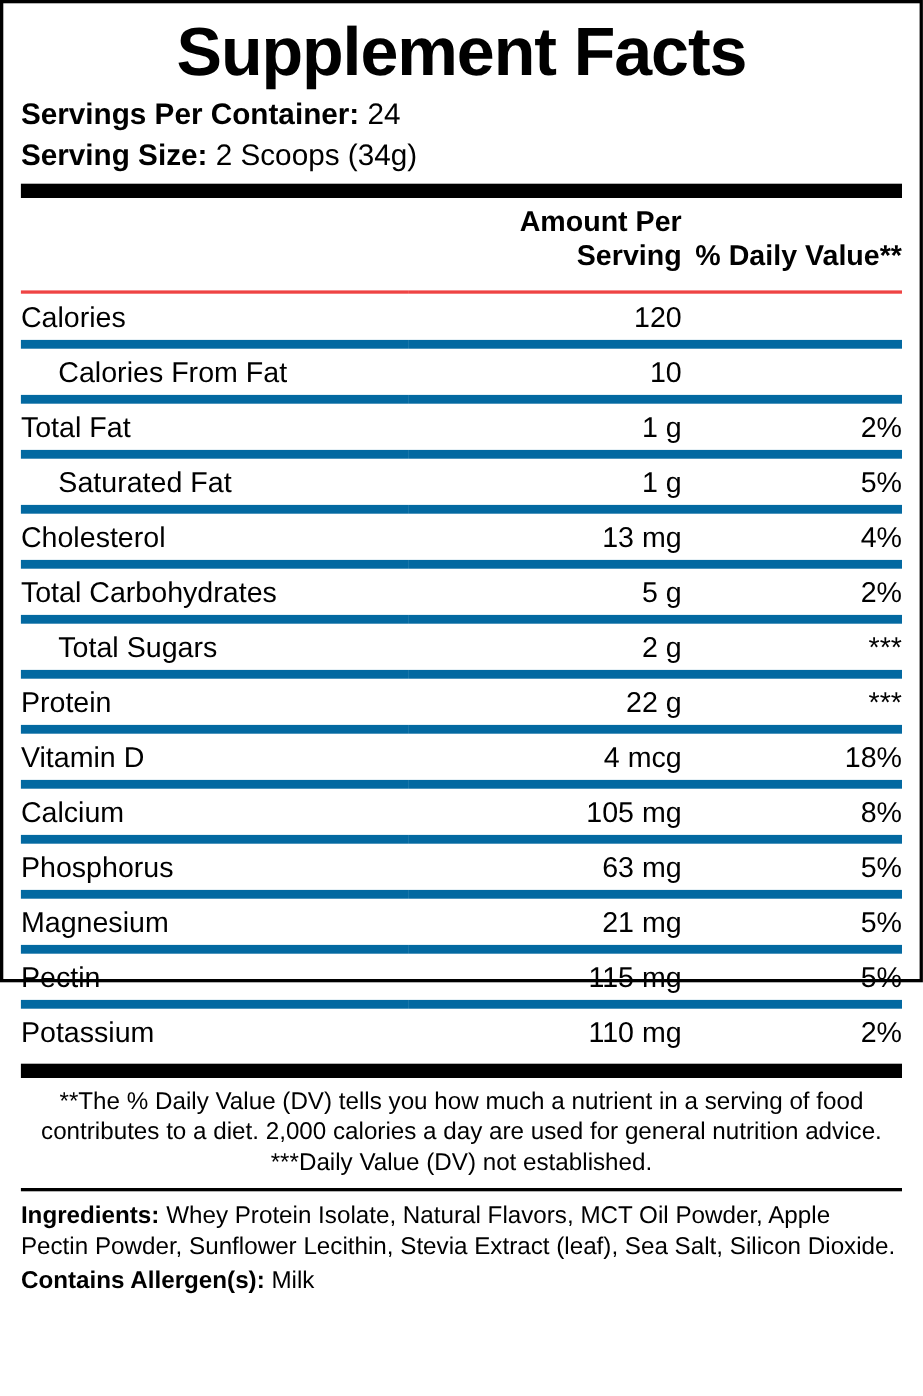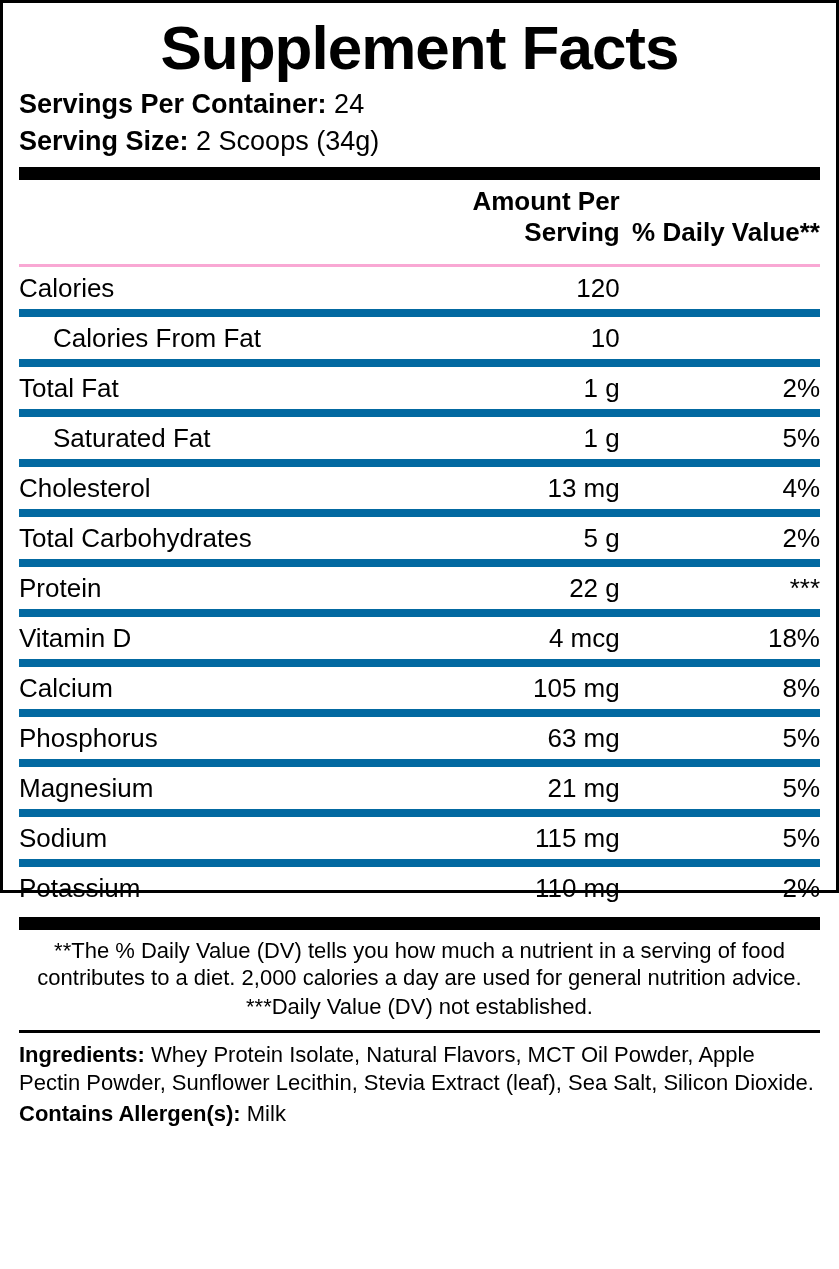"Amount Per Serving" table.facts tr.head td { border-bottom: 3px solid #f9a8d4 -> 3px solid #ef4444 }
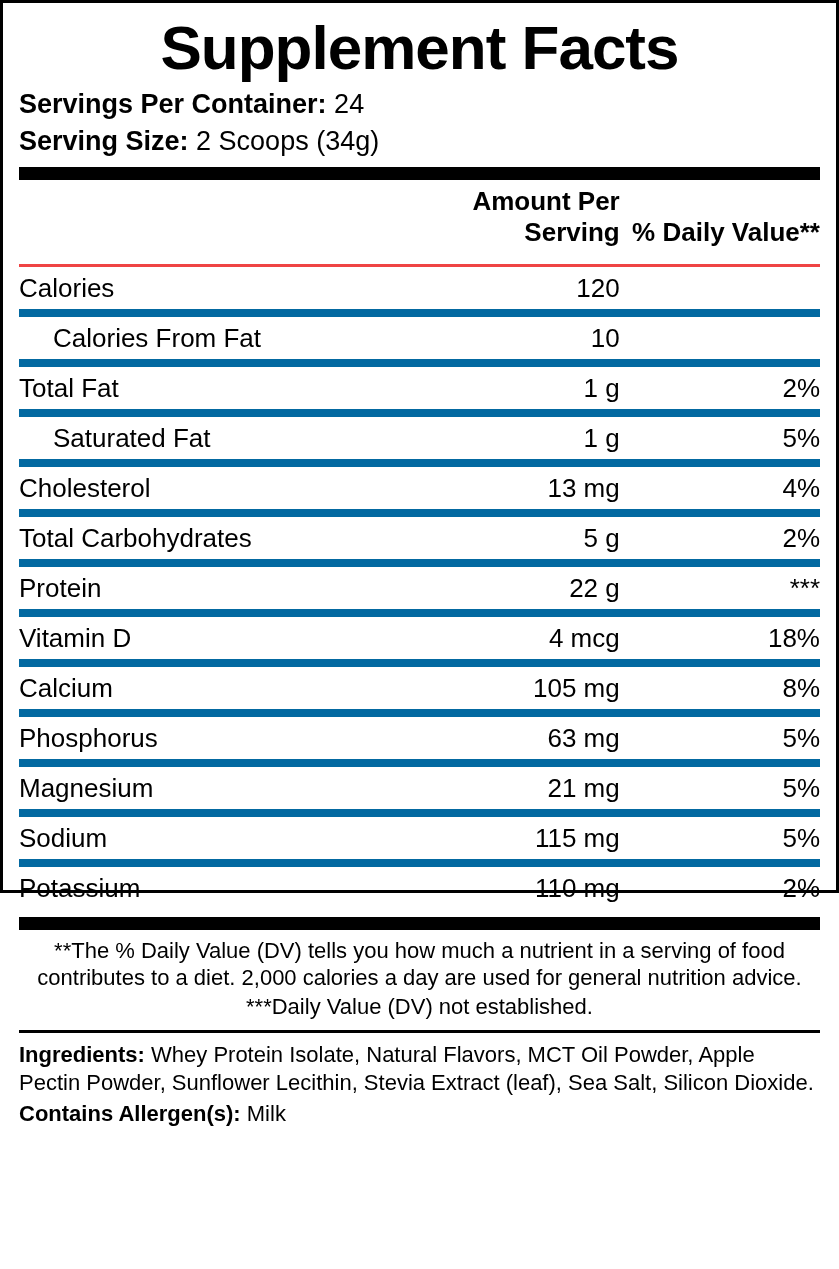"Total Sugars" tr { html: none -> <tr> <td>Total Sugars</td> <td>2 g</td> <td>***</td> </tr> }
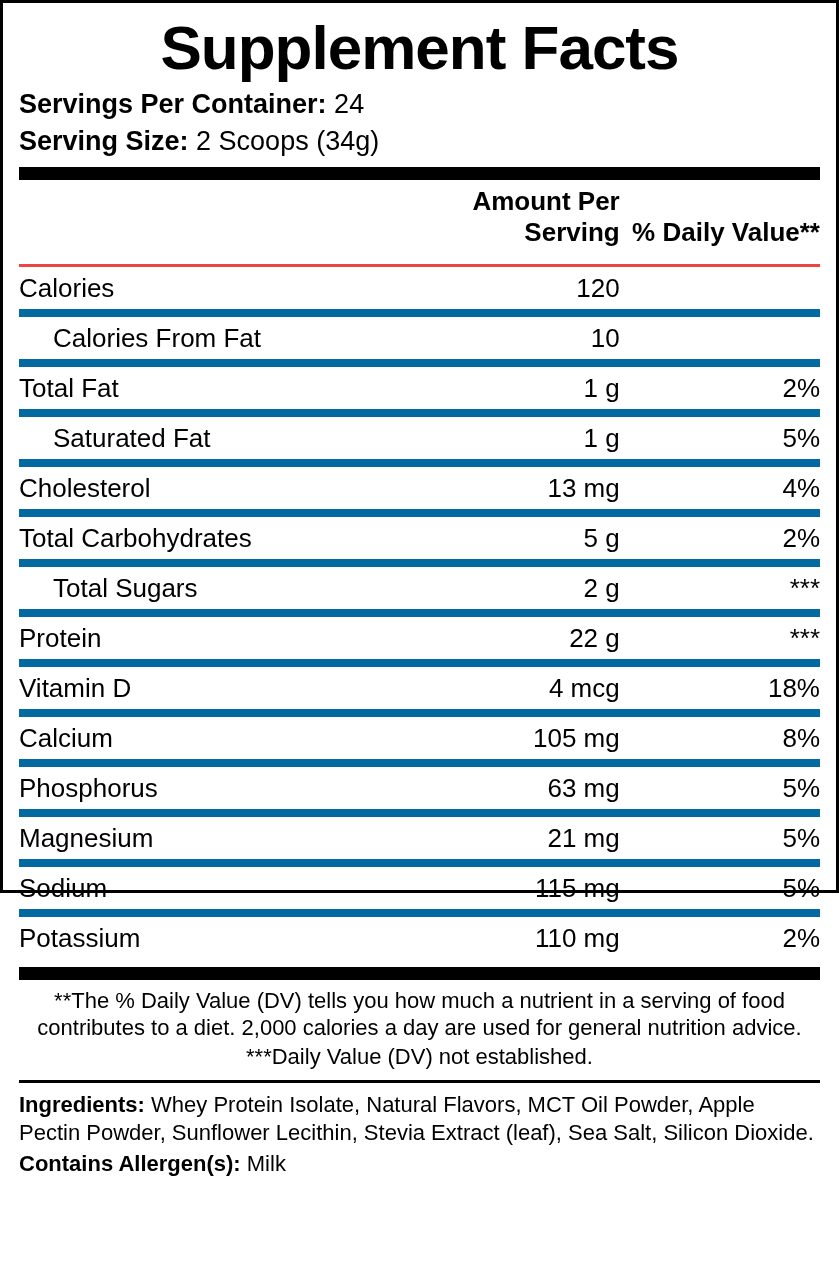"Sodium" td.name { text: Sodium -> Pectin }
